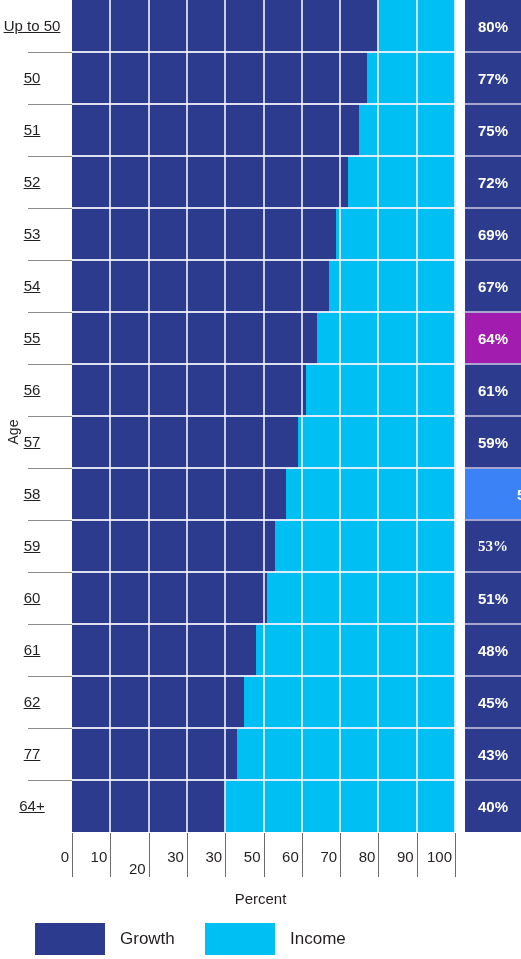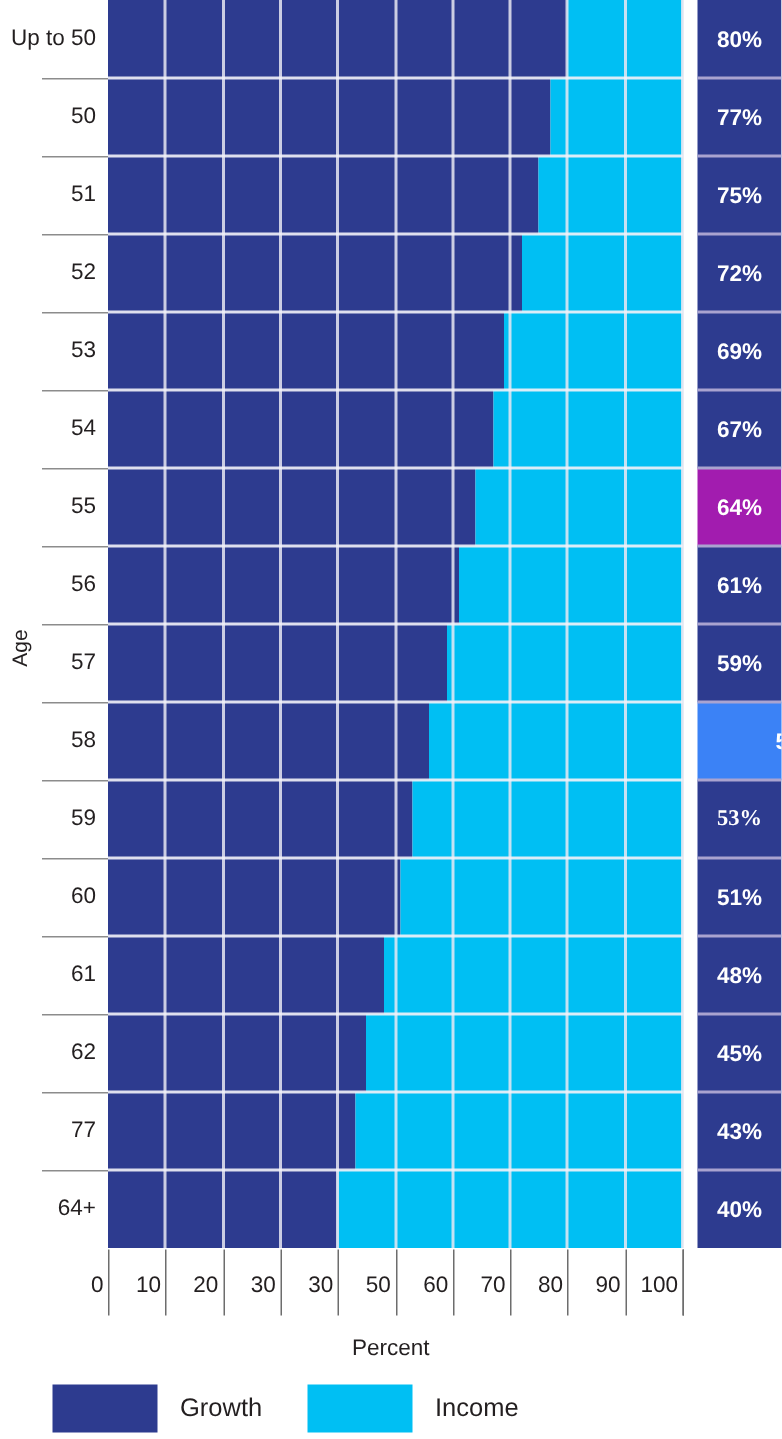"Up to 50" .ylab { text-align: right -> center; text-decoration: none -> underline }
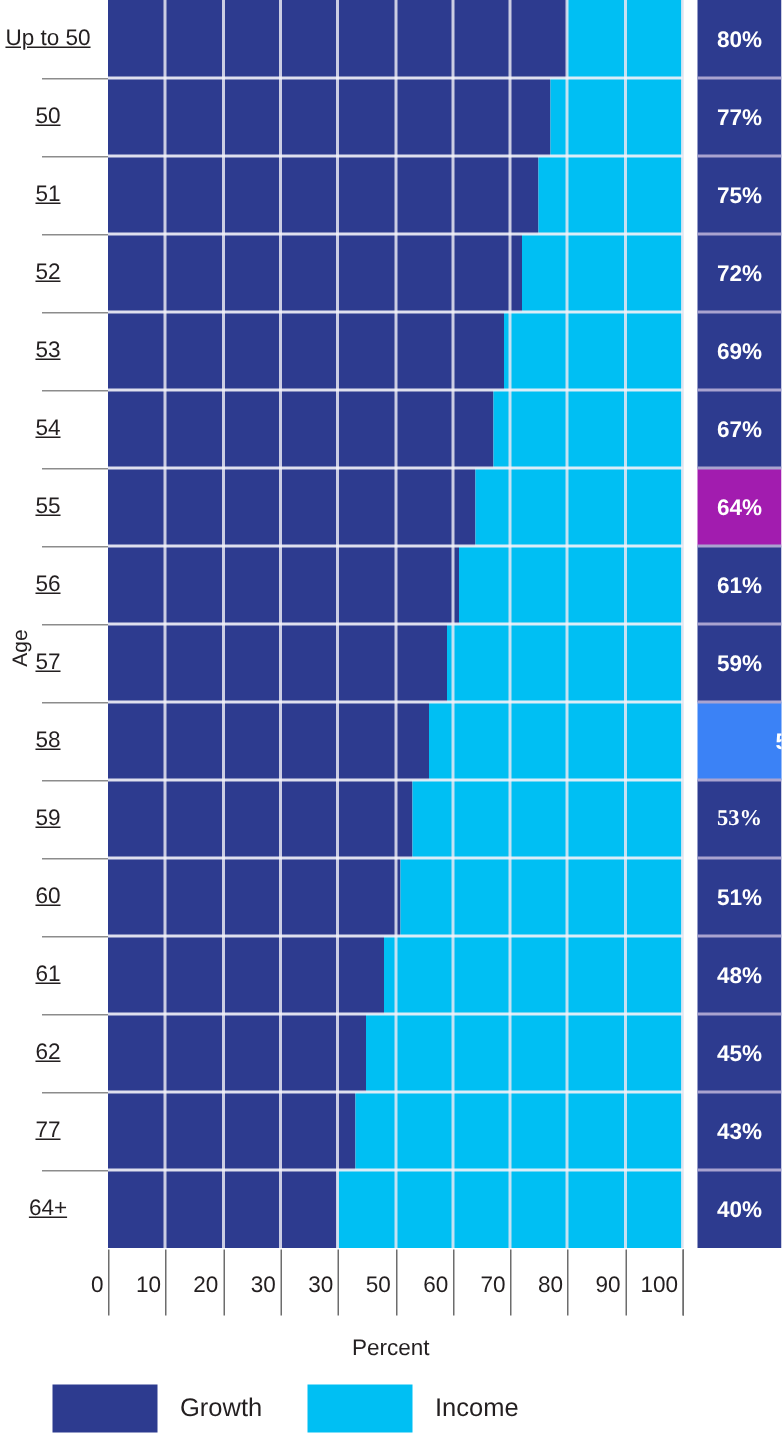"20" div.xtick-label { margin-top: none -> 12px }
